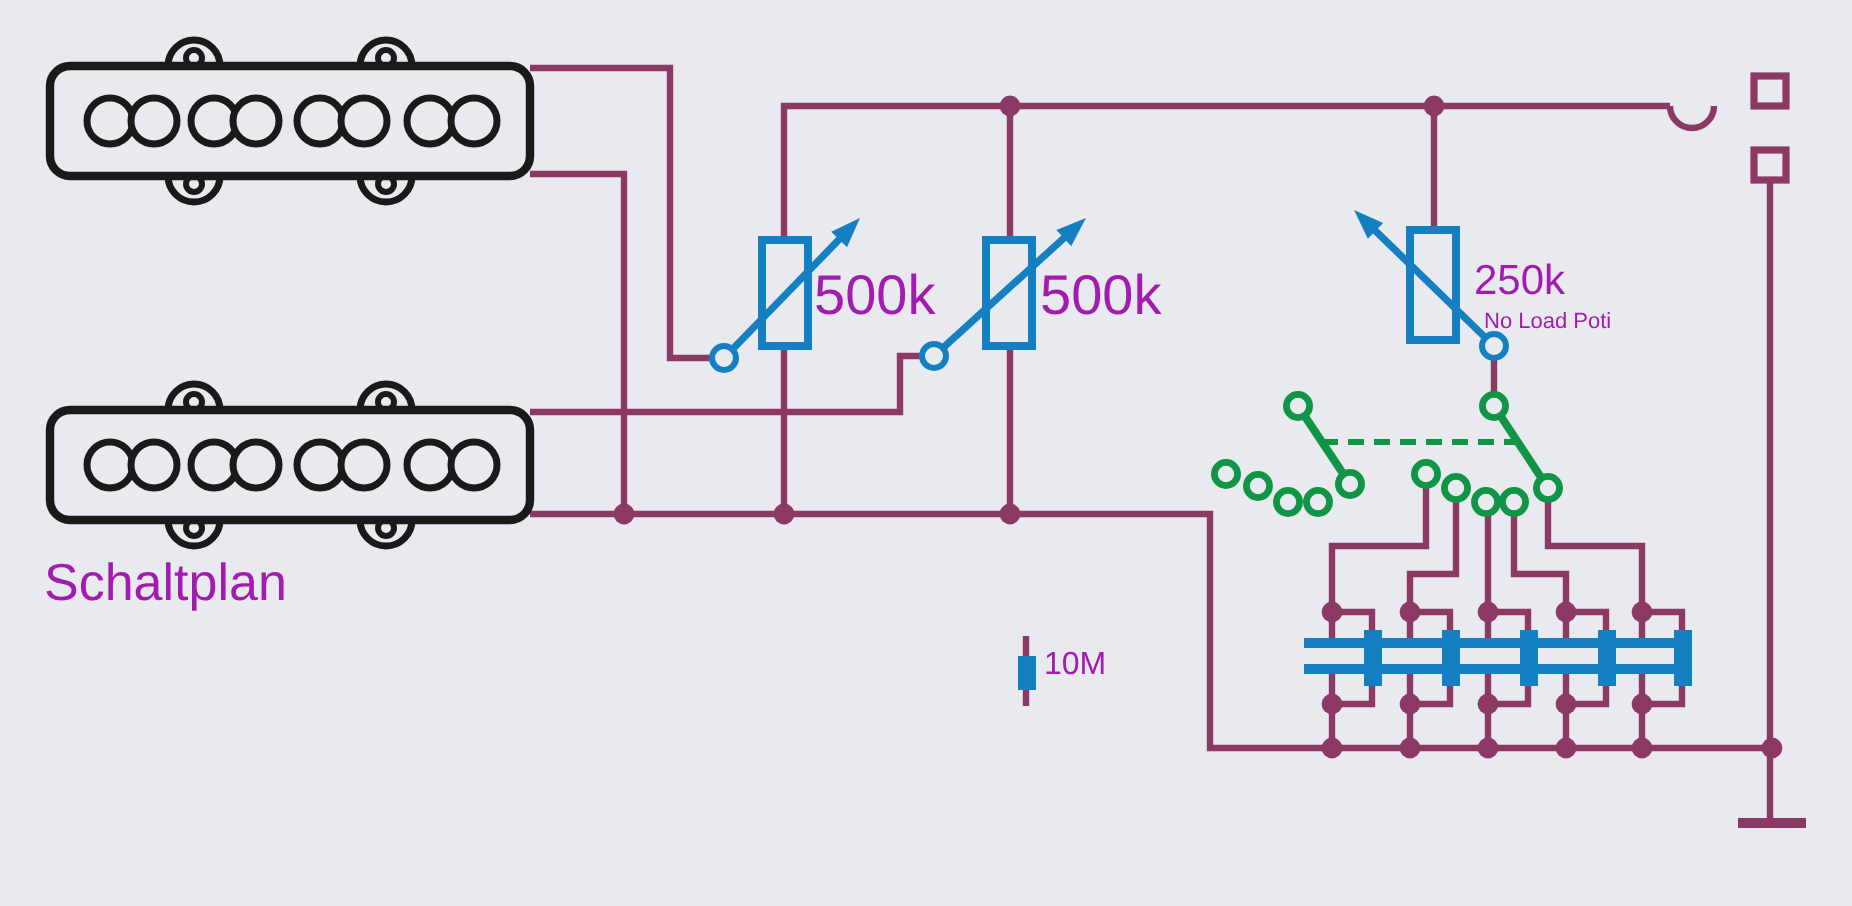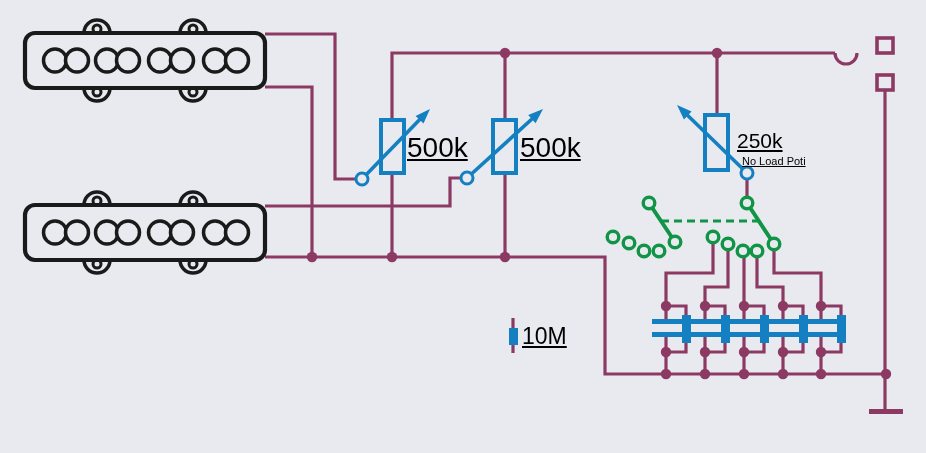"500k" .lbl { color: #000000 -> #a21caf; text-decoration: underline -> none }
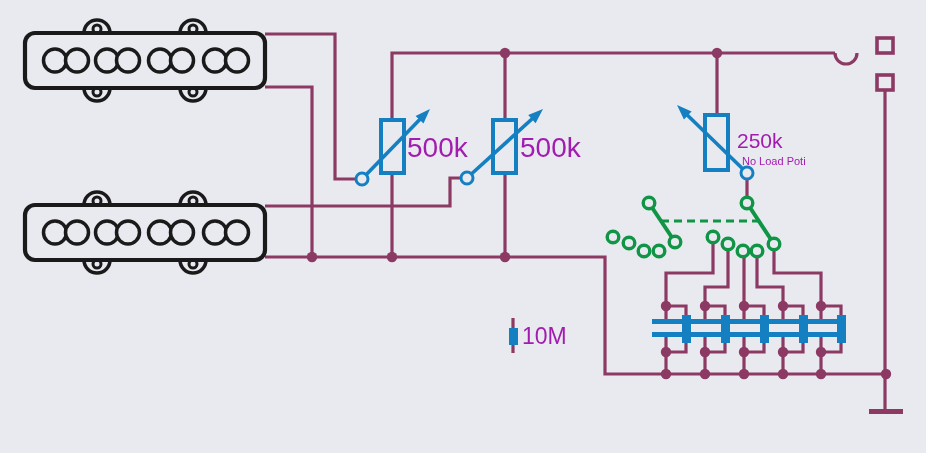"Schaltplan" div.lbl { html: none -> <div>Schaltplan</div> }
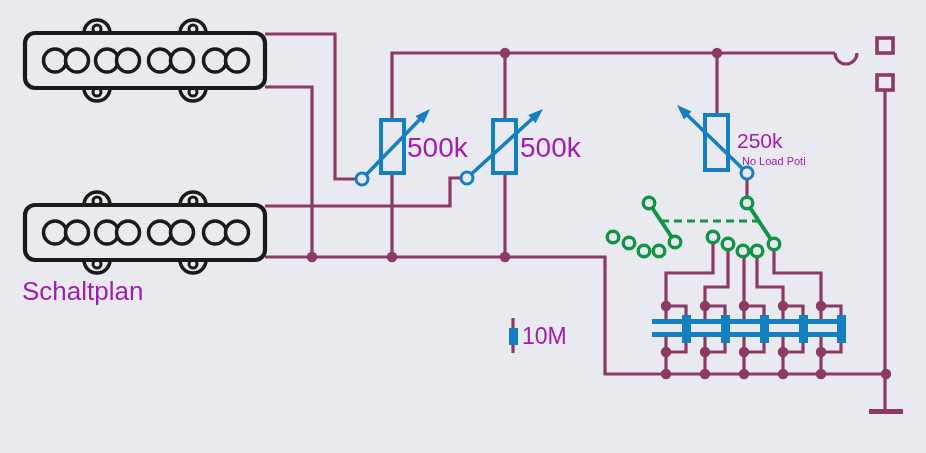"10M" .lbl-rlegend { font-size: 23px -> 16px }
